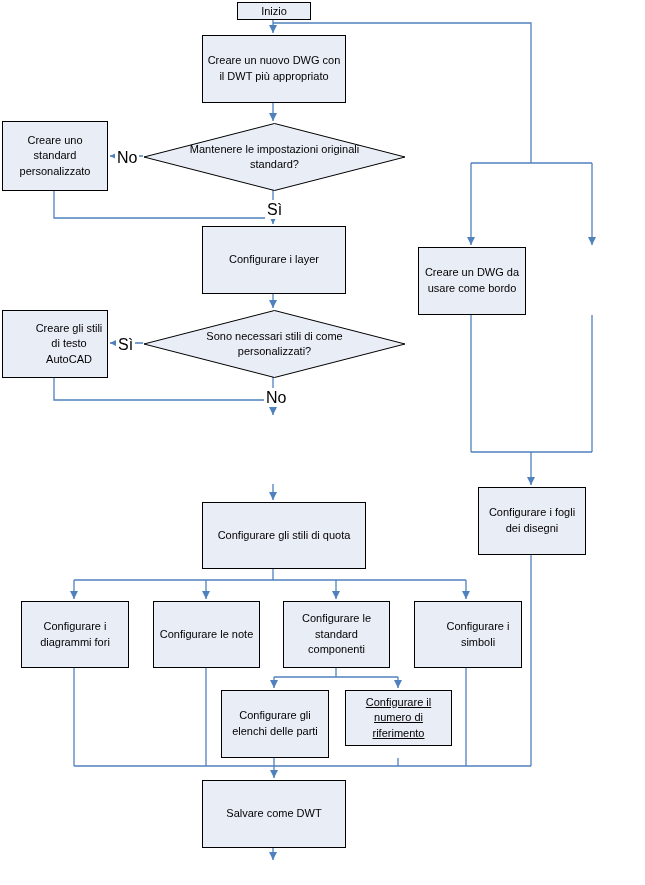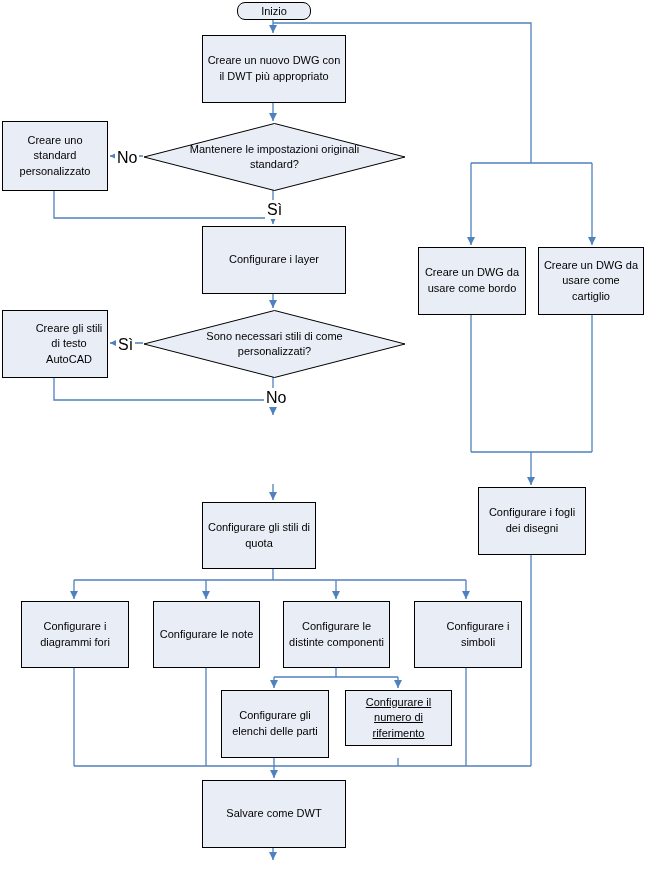"Inizio" .terminator { border-radius: 8px -> 0 }
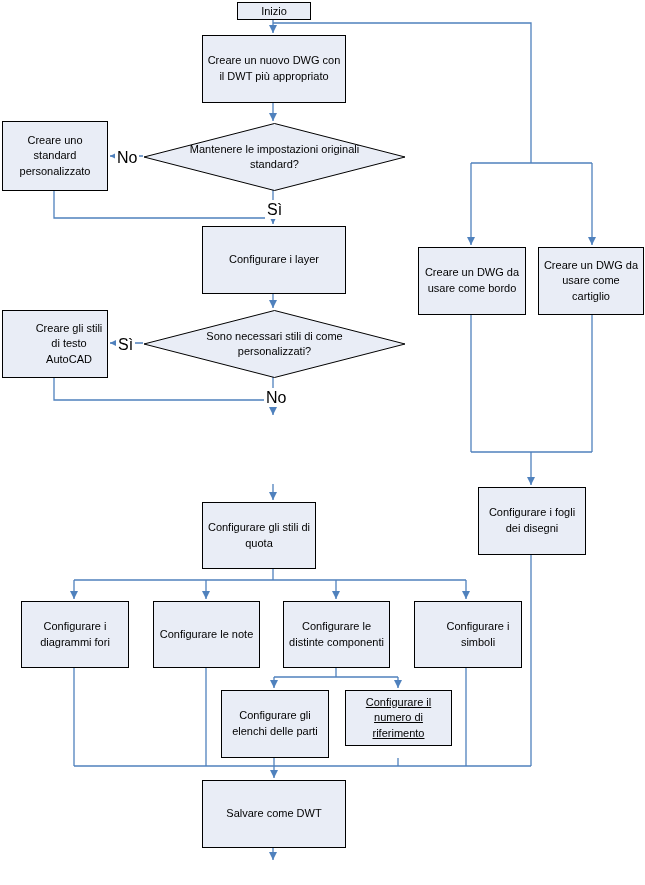"Creare un DWG da usare come cartiglio" div.flow-box { html: <div> <span>Creare un DWG da usare come cartiglio</span> </div> -> none }
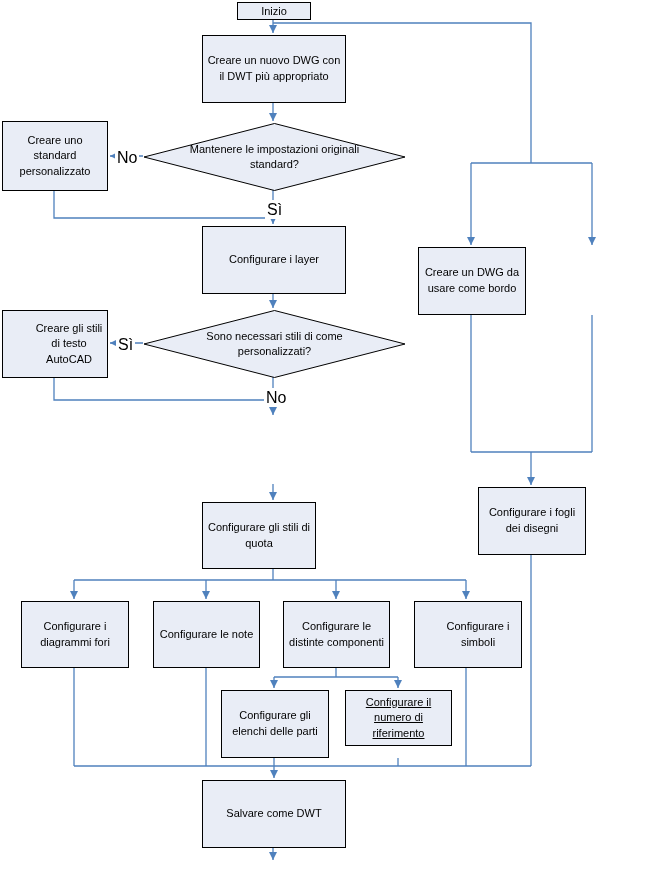"Configurare gli stili di quota" div.flow-box { width: 114px -> 164px }
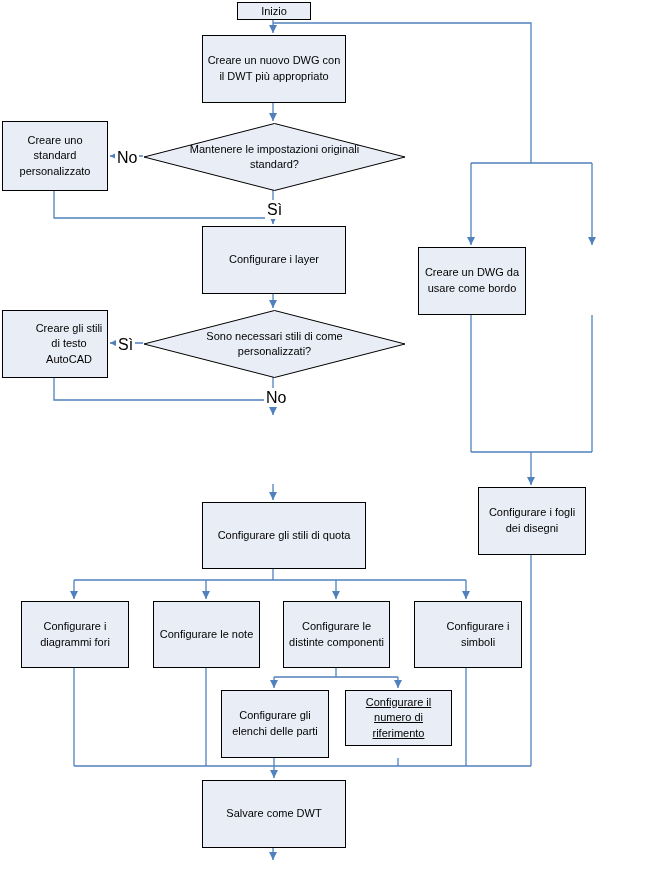"Configurare le distinte componenti" span { text: distinte -> standard }
